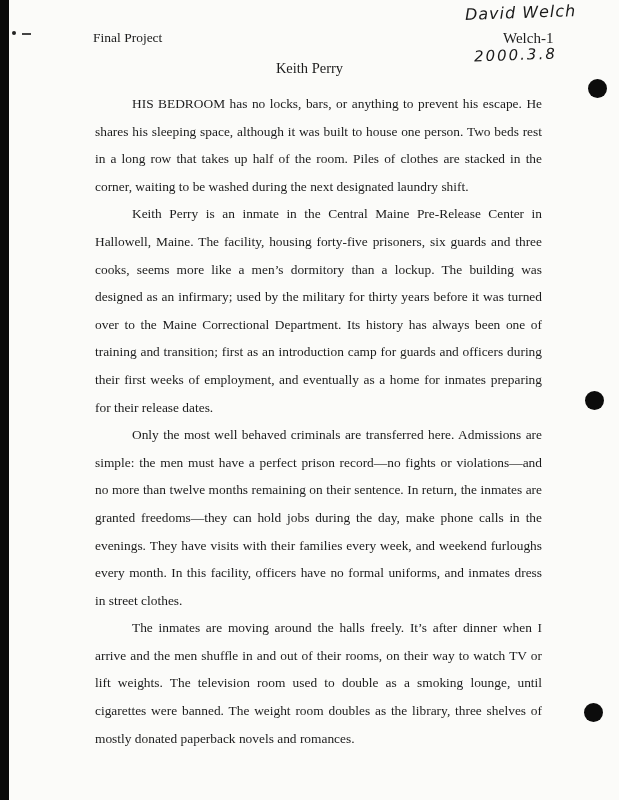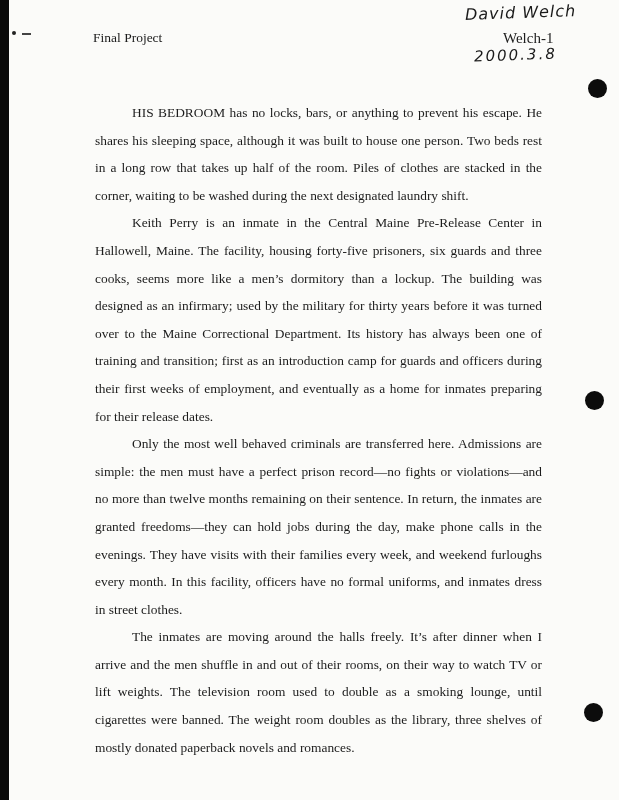"Keith Perry" div.title { html: none -> <div>Keith Perry</div> }
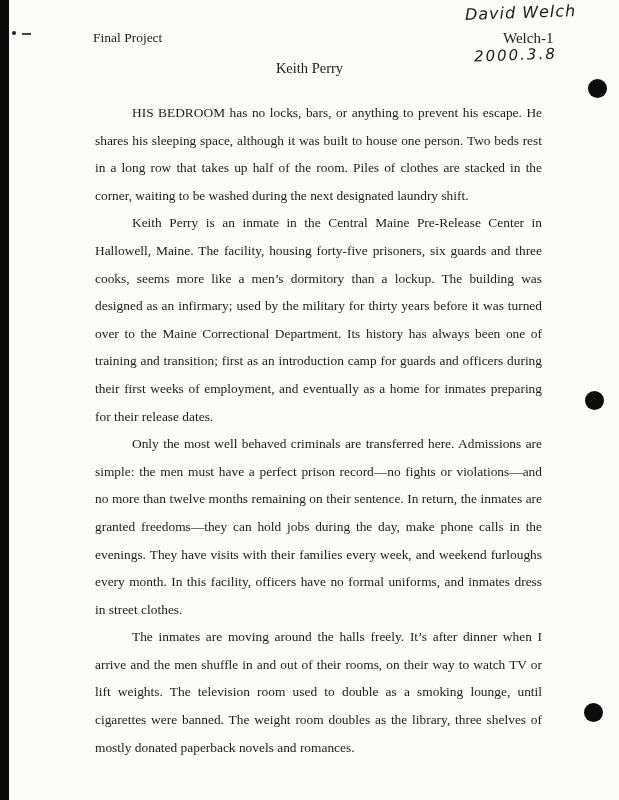"HIS BEDROOM has no locks," .essay { top: 99px -> 90px }
